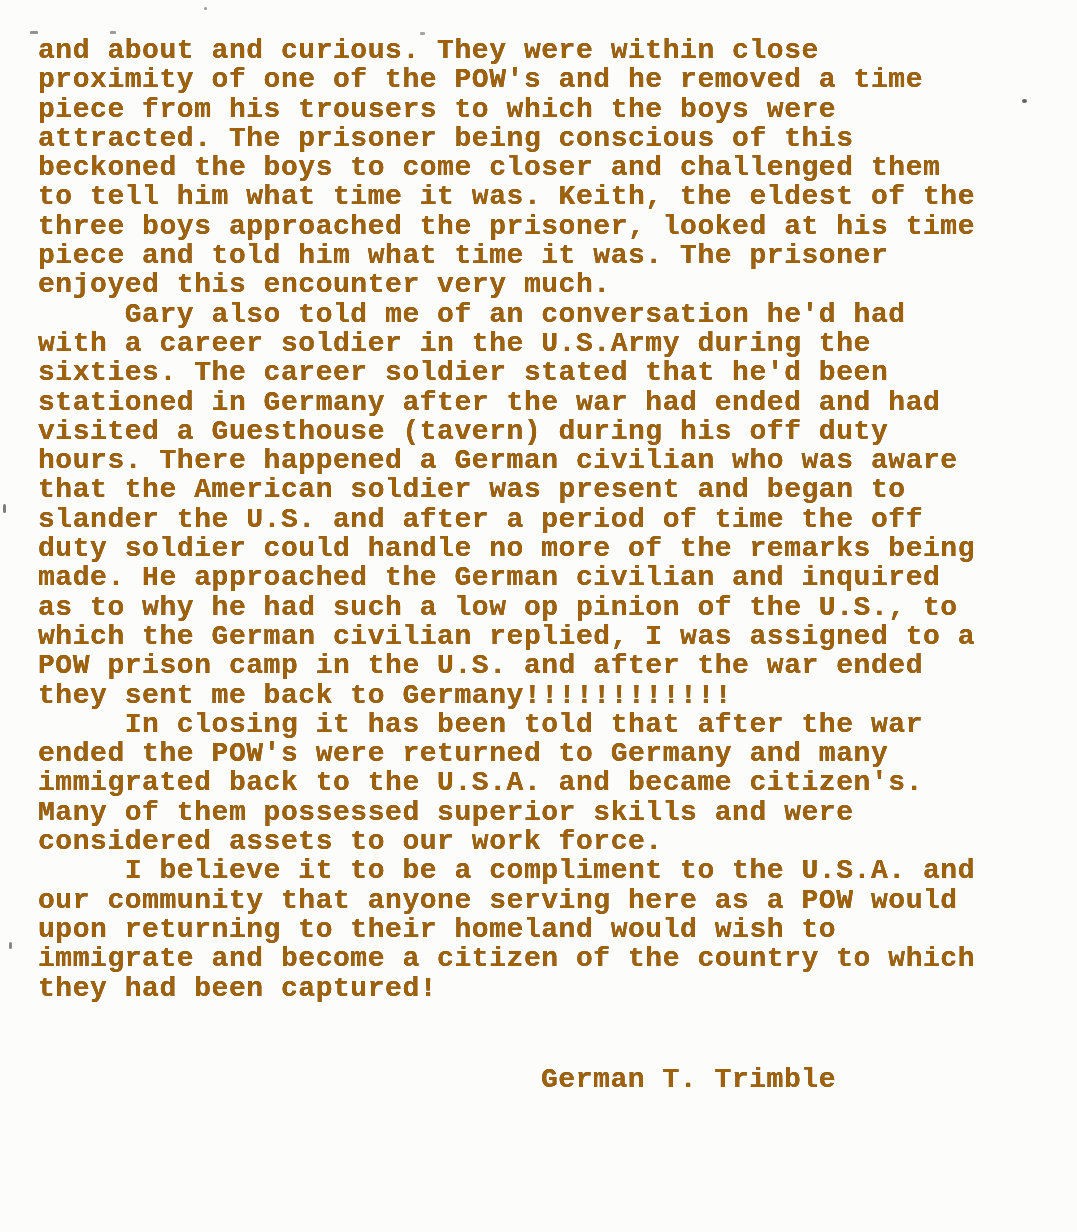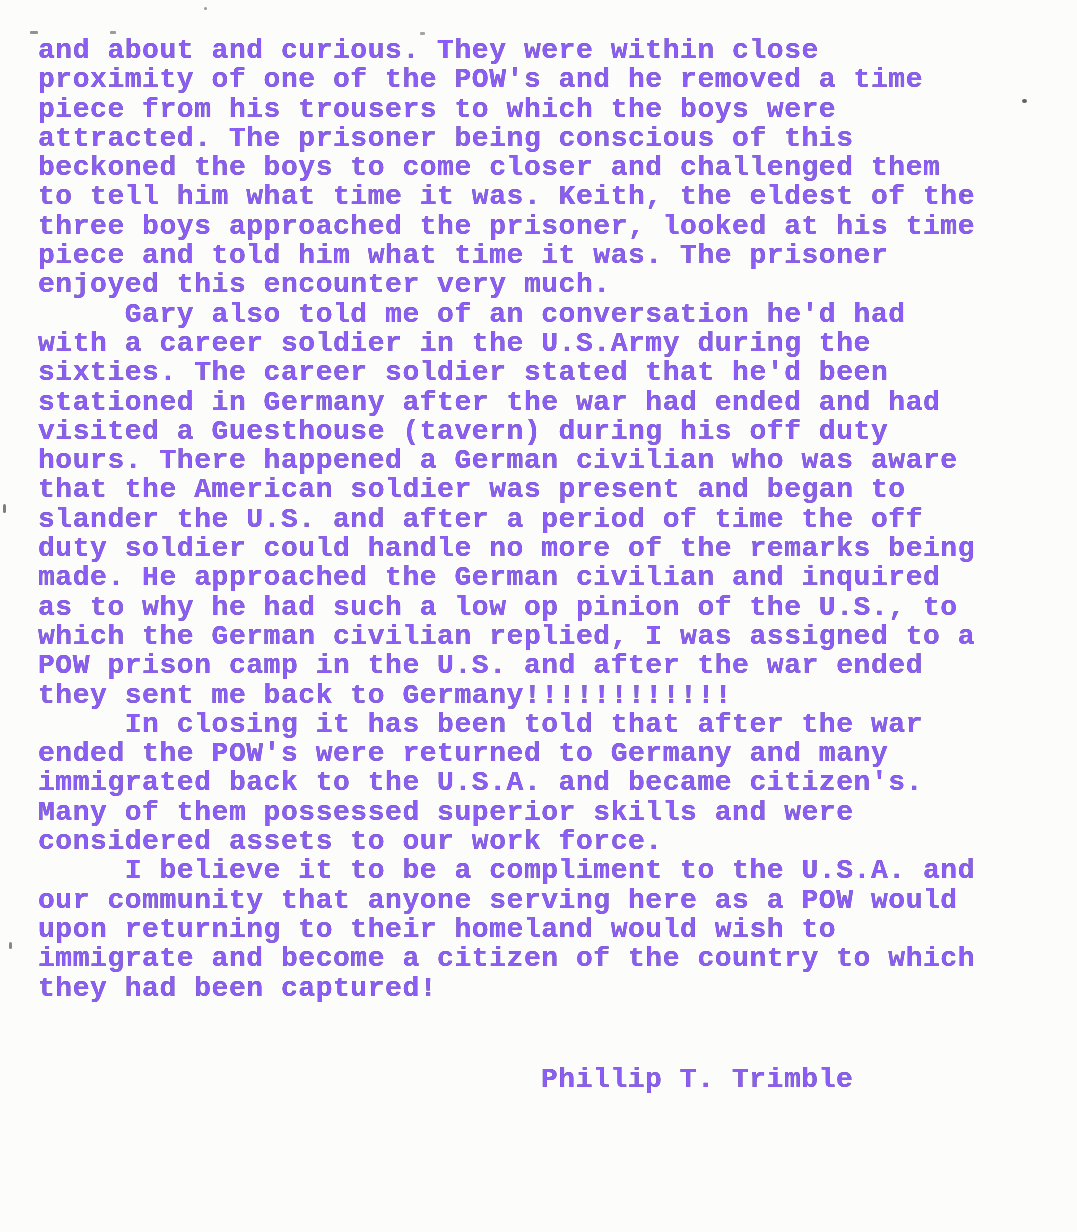"and about and curious. They" .page { color: #8b5cf6 -> #a16207 }
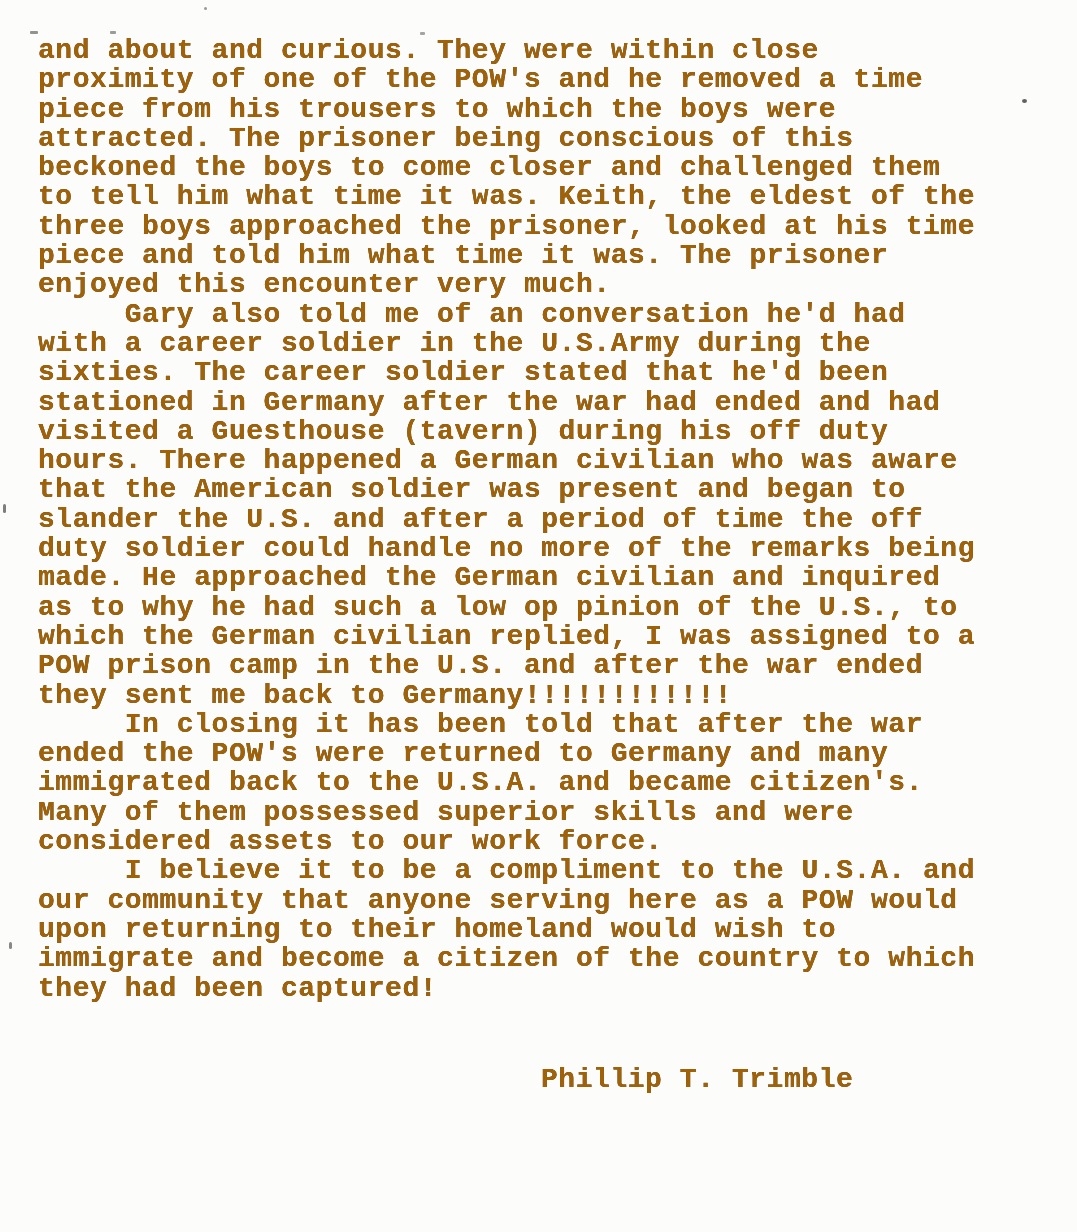"Phillip T. Trimble" div.sig-line { text: Phillip -> German }
